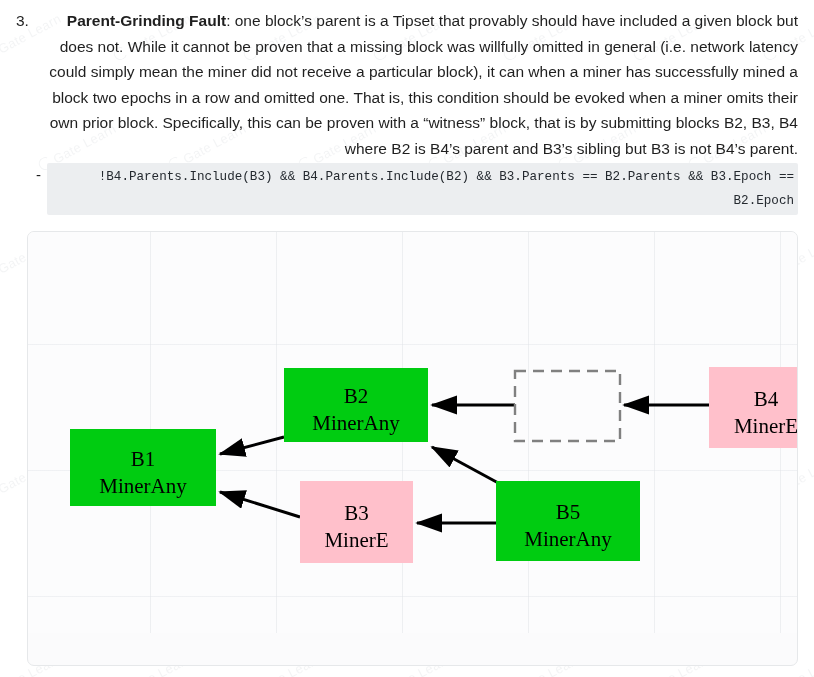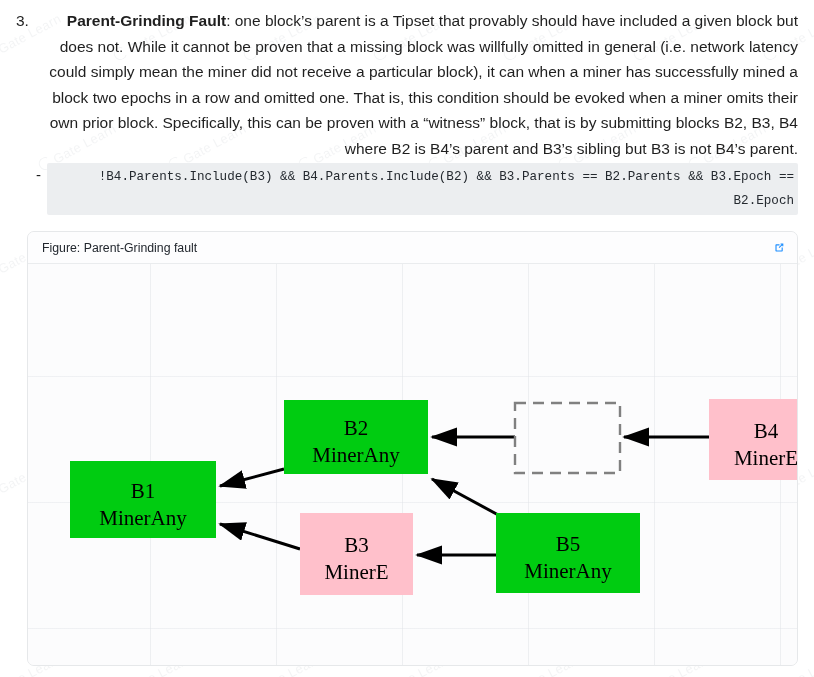"Figure: Parent-Grinding fault" div.figure-head { html: <div> <span>Figure: Parent-Grinding fault</span> <span> <svg> <path></path> <path></path> </svg> </span> </div> -> none }
